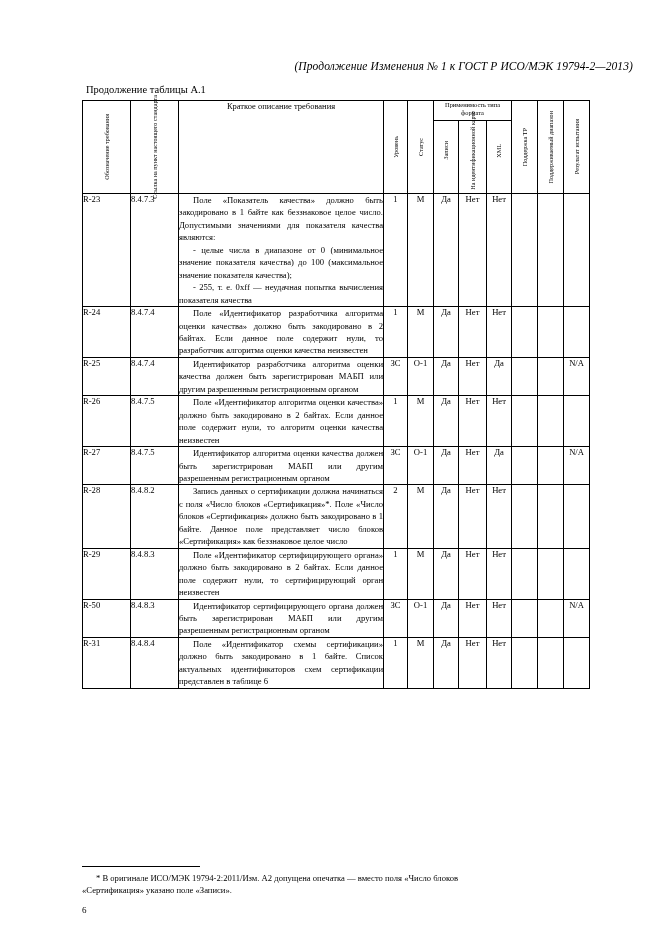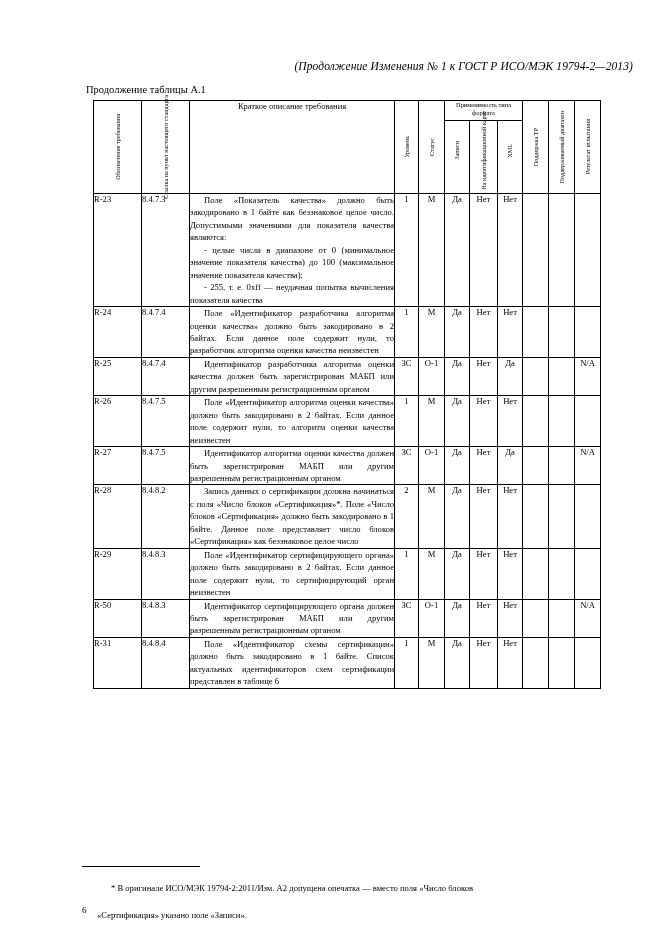"Краткое описание требования" table.main { left: 93px -> 82px }
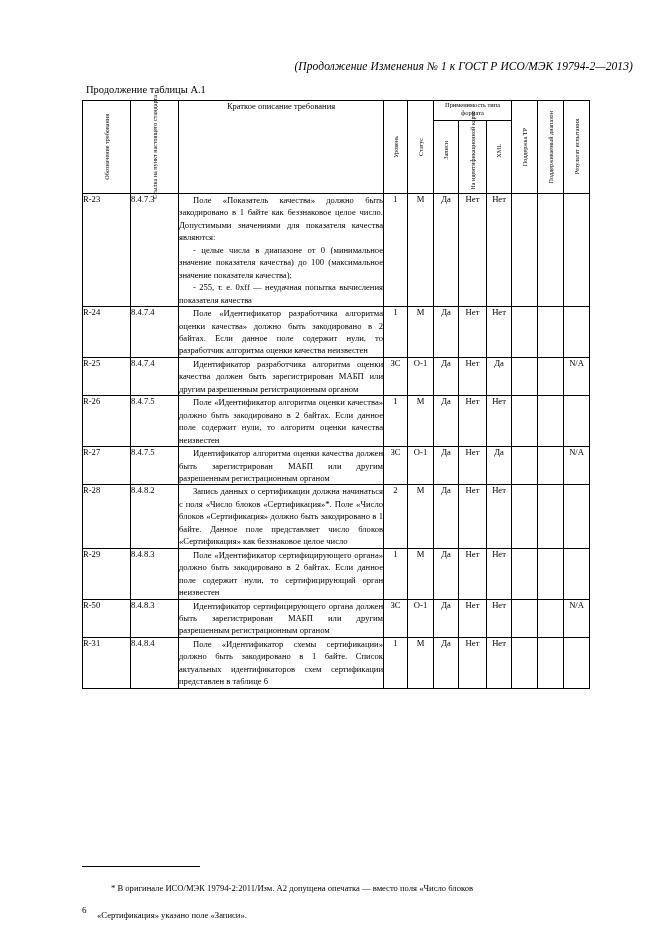"* В оригинале ИСО/МЭК 19794-2:2011/Изм." .footnote p { margin: 15px -> 0 }
